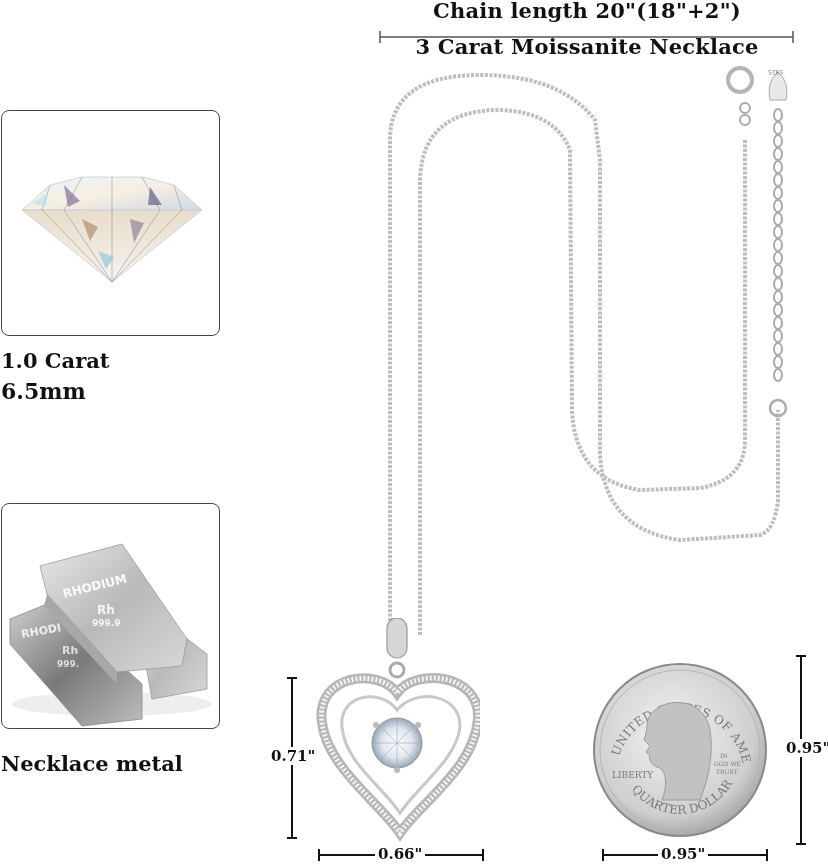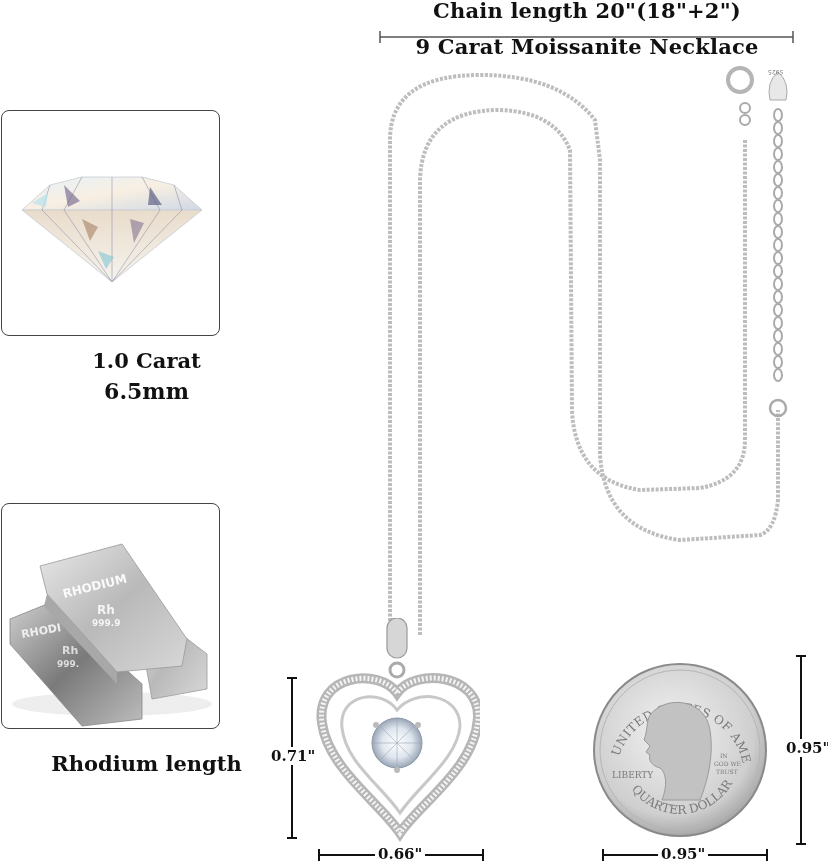"9 Carat Moissanite Necklace" div.abs { text: 9 -> 3 }
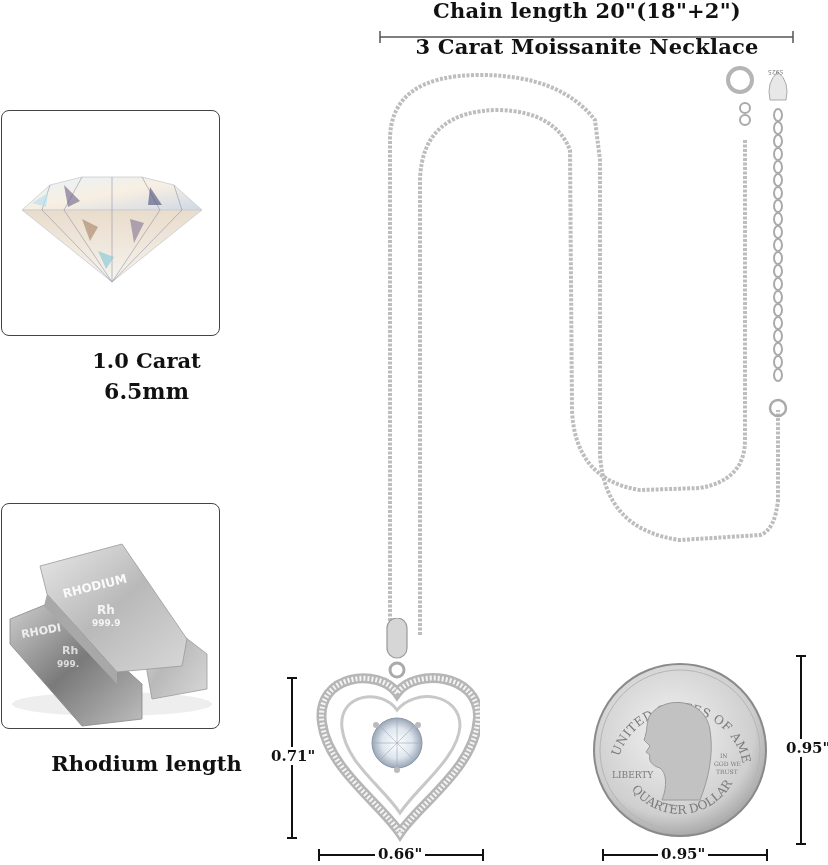"1.0 Carat" .label { margin-left: 36px -> none; text-align: center -> left }
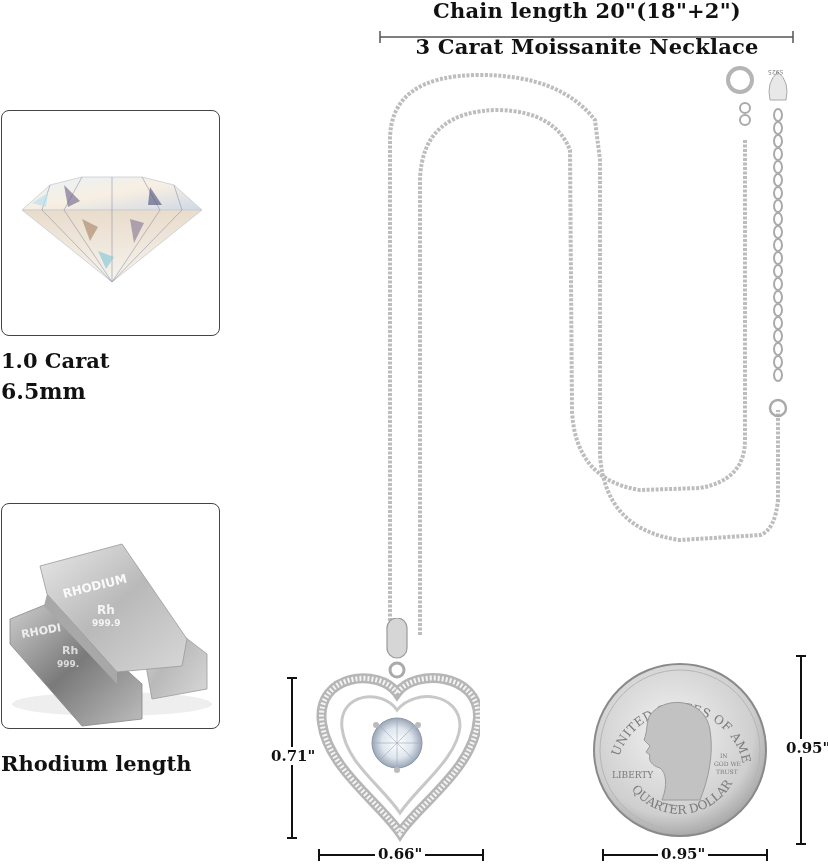"Rhodium length" div.abs { text: Rhodium length -> Necklace metal }
